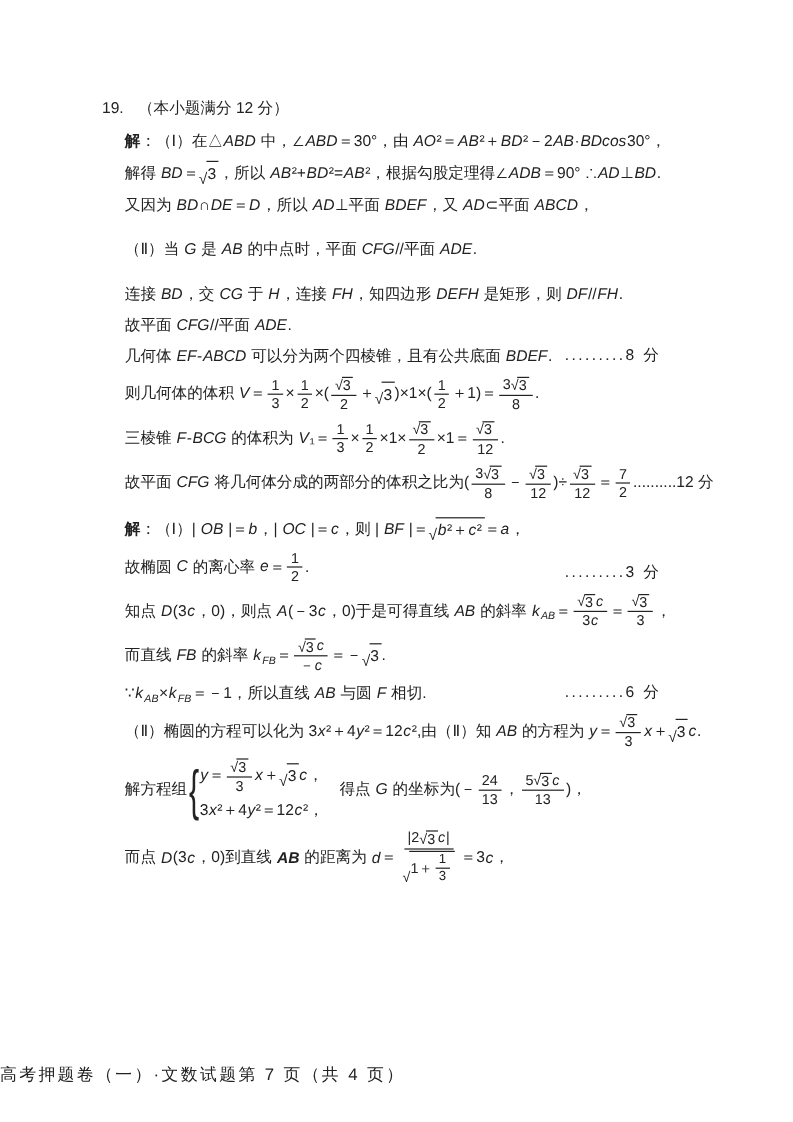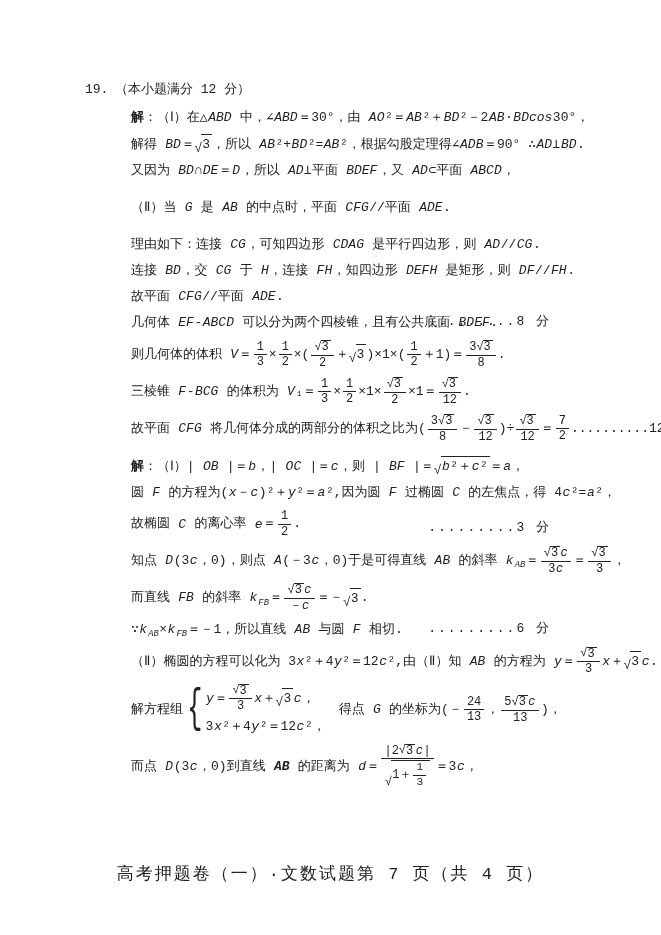"19." .page { font-family: Liberation Mono, monospace -> Liberation Sans, sans-serif }
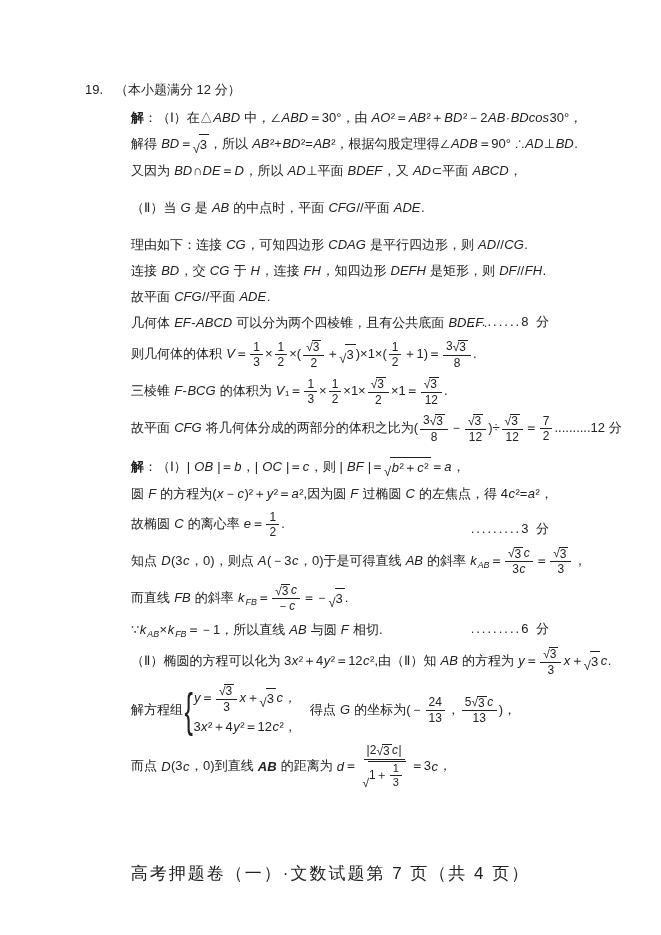"解：（Ⅰ）在△ABD 中，∠ABD＝30°，由" .pbody { margin-left: 46px -> 19px }
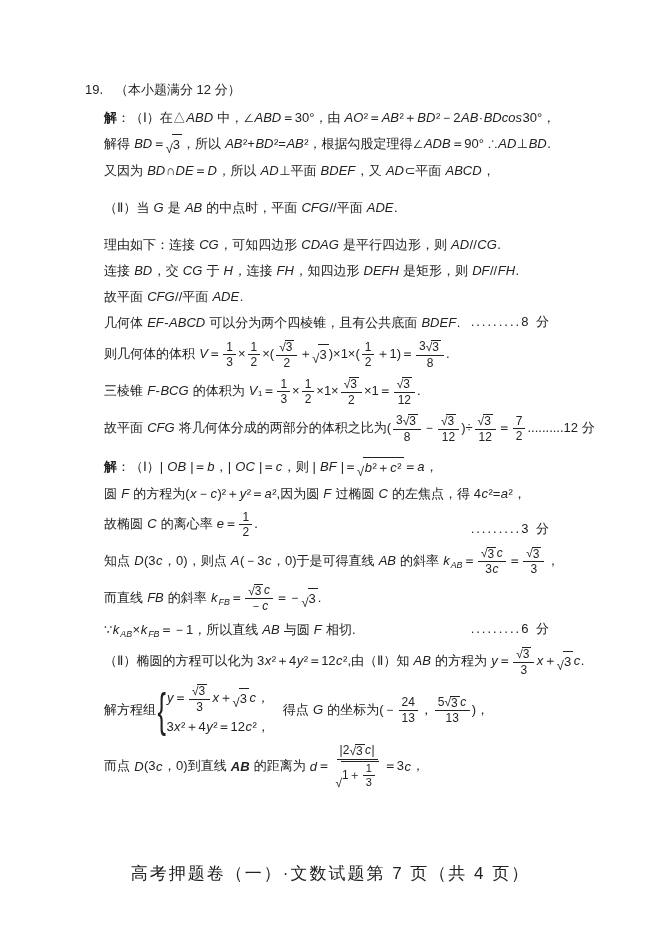"理由如下：连接 CG，可知四边形 CDAG 是平行四边形，则 AD//CG." div.line { html: <div>理由如下：连接 <i>CG</i>，可知四边形 <i>CDAG</i> 是平行四边形，则 <i>AD</i>//<i>CG</i>.</div> -> none }
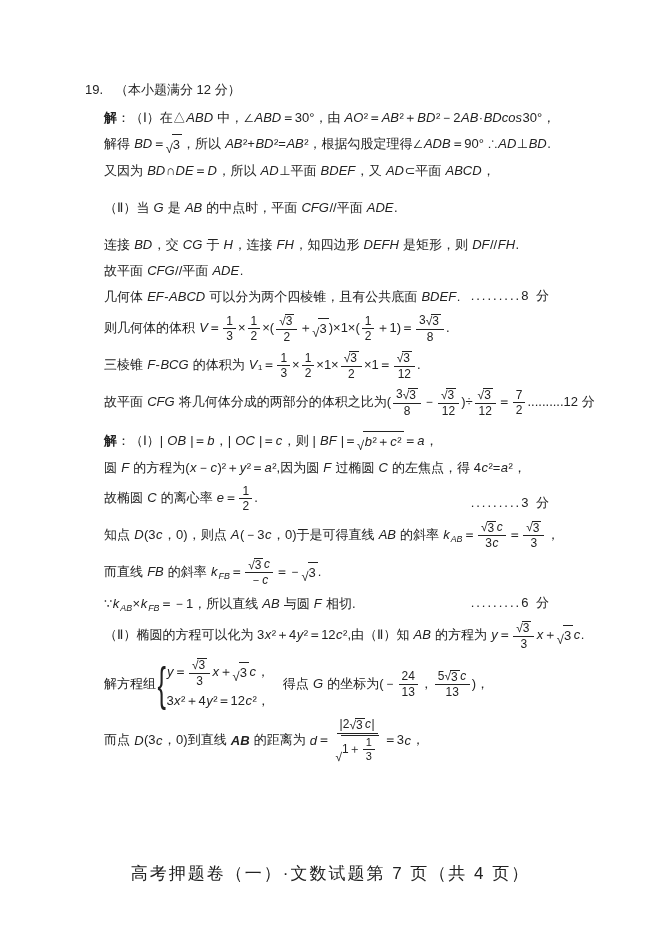"圆 F 的方程为(x－c)²＋y²＝a²,因为圆 F 过椭圆" div.line { html: <div>圆 <i>F</i> 的方程为(<i>x</i>－<i>c</i>)²＋<i>y</i>²＝<i>a</i>²,因为圆 <i>F</i> 过椭圆 <i>C</i> 的左焦点，得 4<i>c</i>²=<i>a</i>²，</div> -> none }
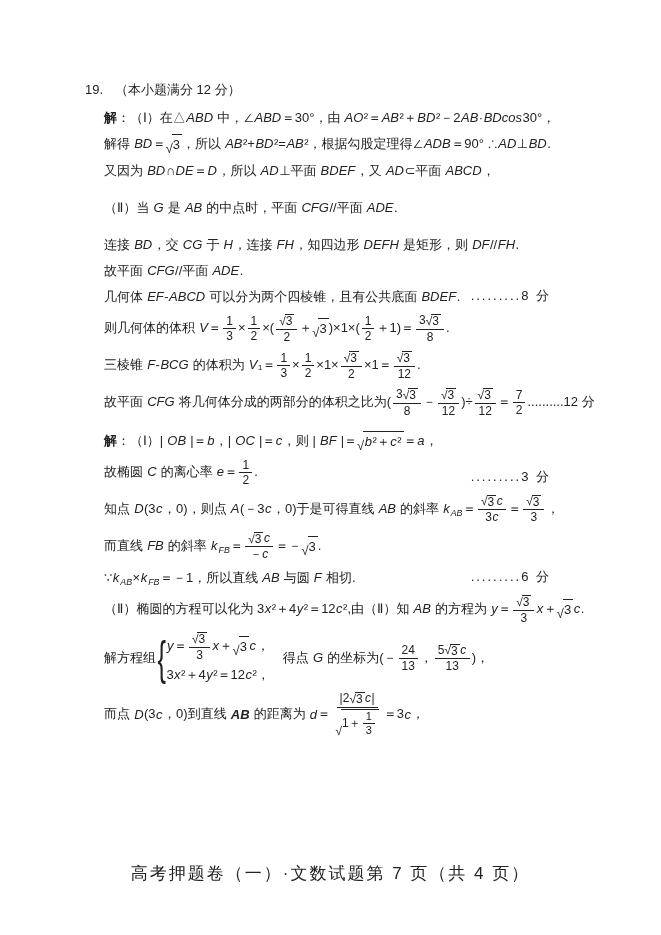"高考押题卷（一）·文数试题第 7 页（共 4 页）" .footer { bottom: 50px -> 30px; font-size: 17px -> 14px; text-align: center -> none }
